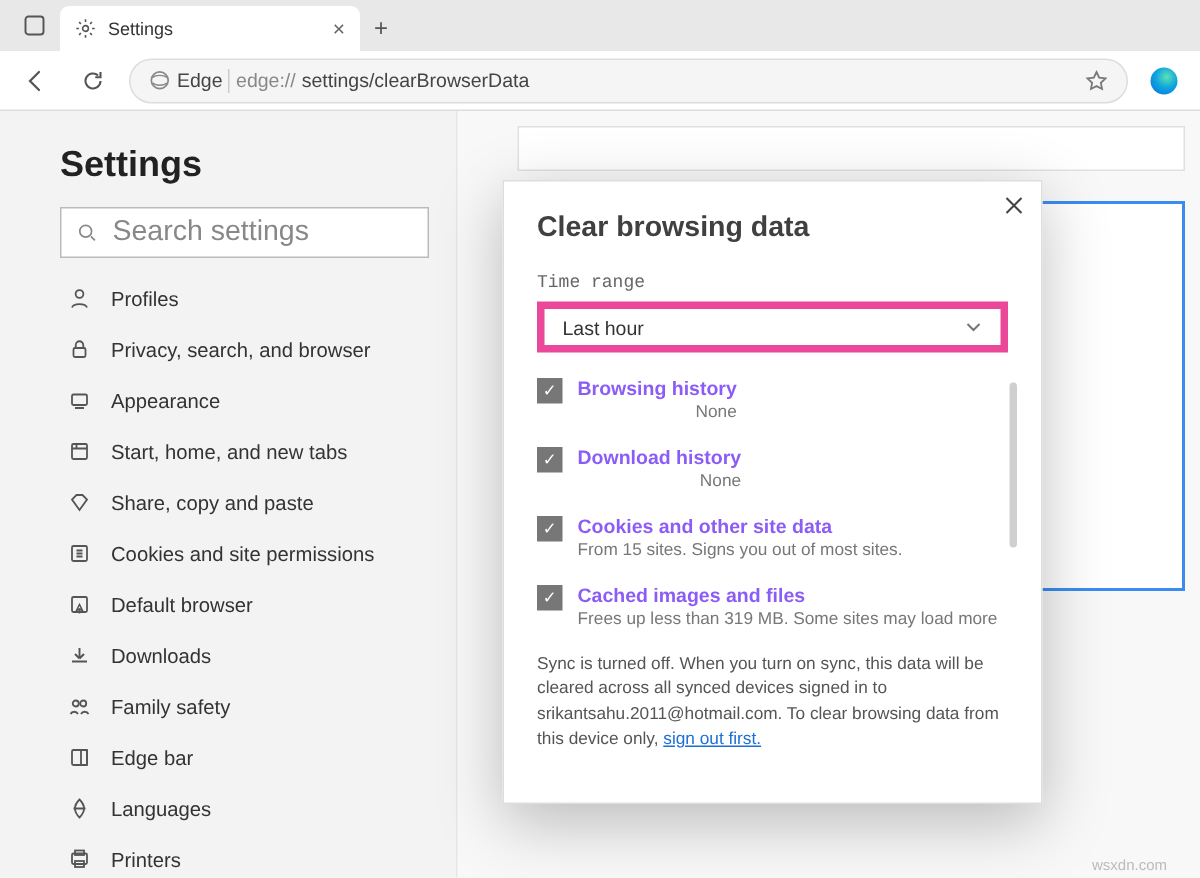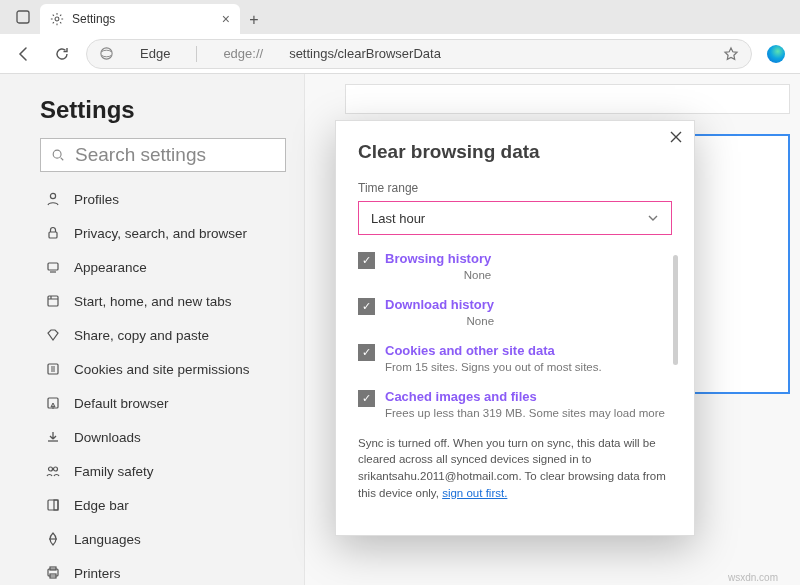"Edge" .addrbox { gap: 26px -> 4px }
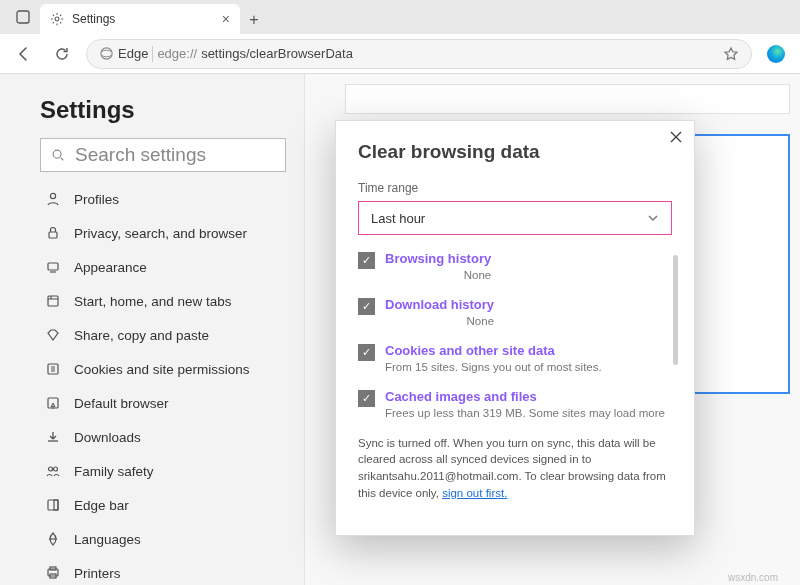"Time range" .dlg-label { font-family: none -> Liberation Mono, monospace }
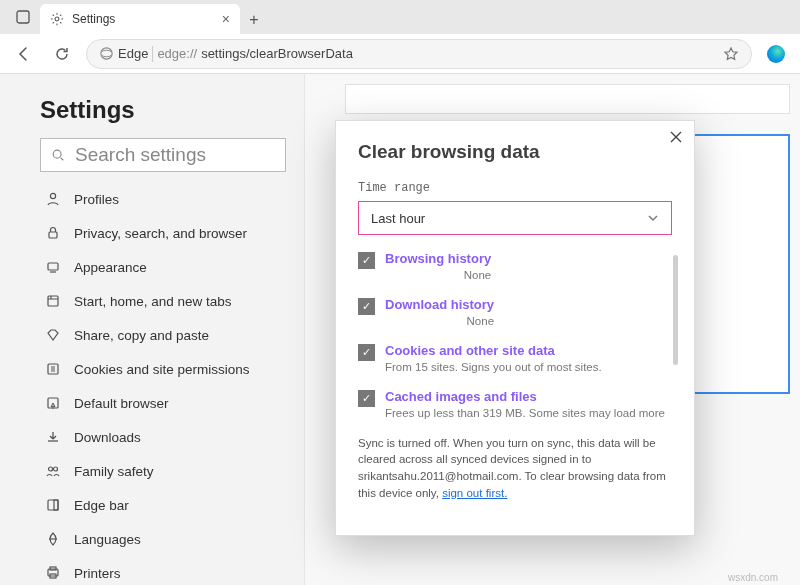"Last hour" .dropdown { border: 1px solid #ec4899 -> 5px solid #ec4899 }
